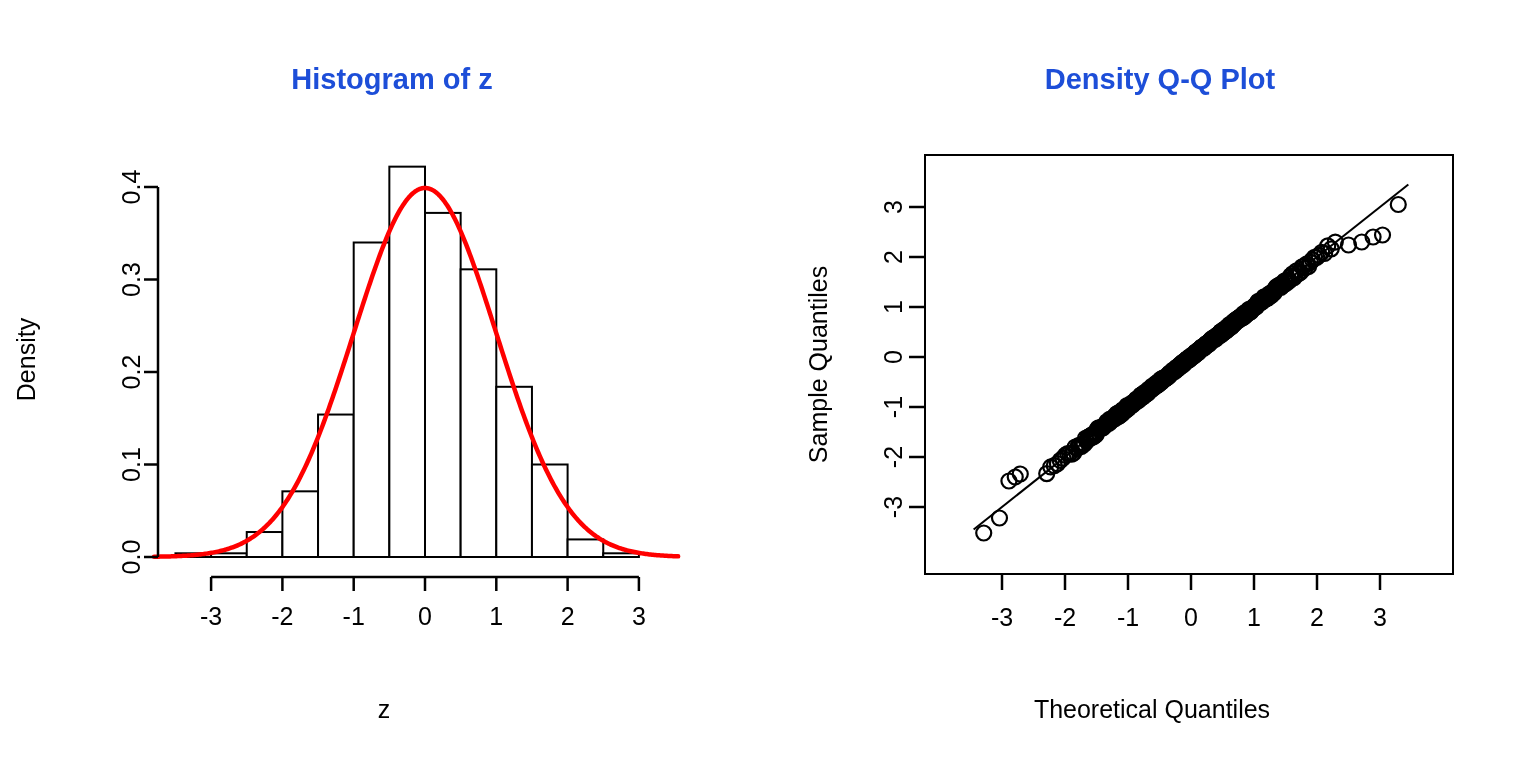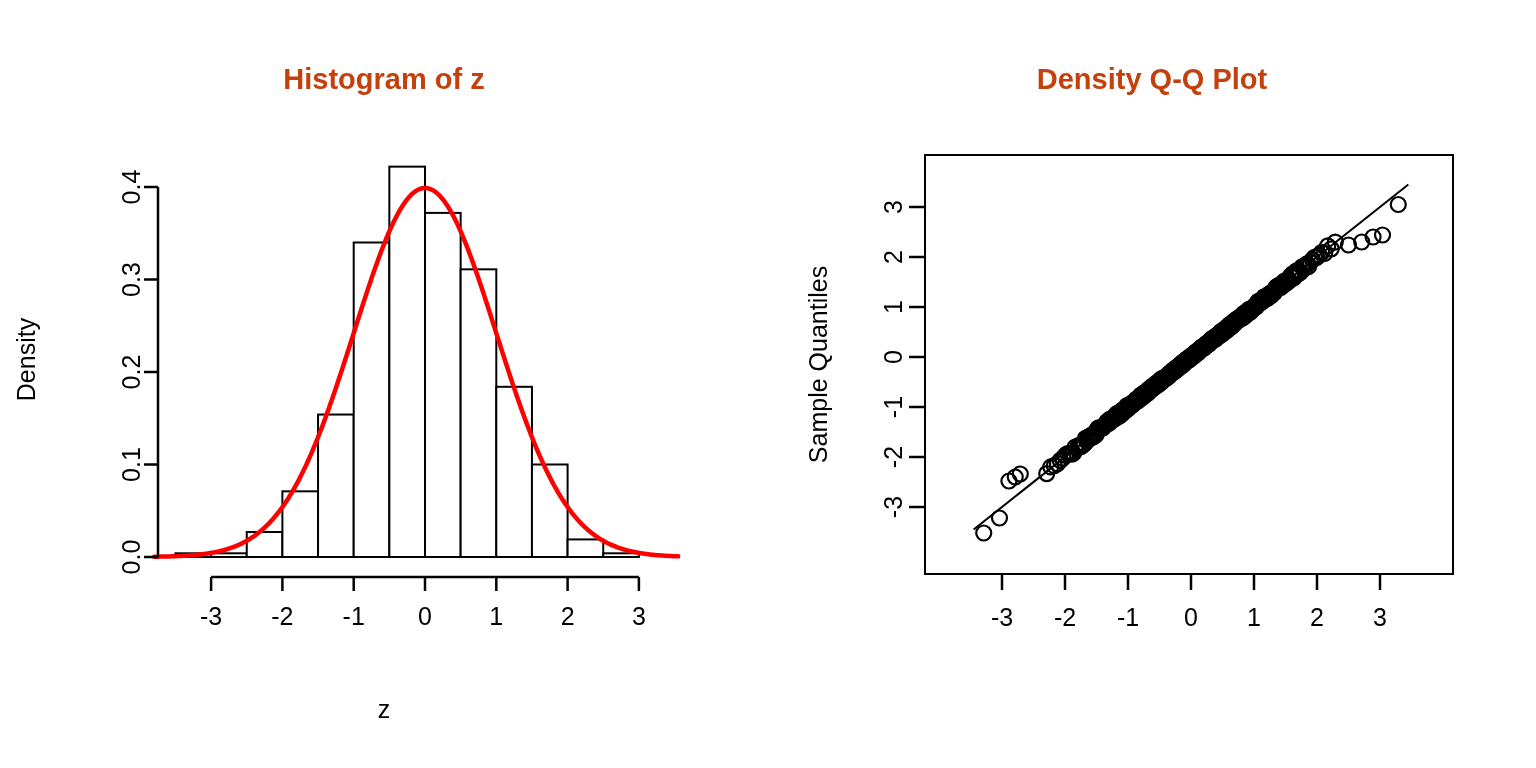"Histogram of z" .plot-title { color: #c2410c -> #1d4ed8; margin-left: none -> 8px }
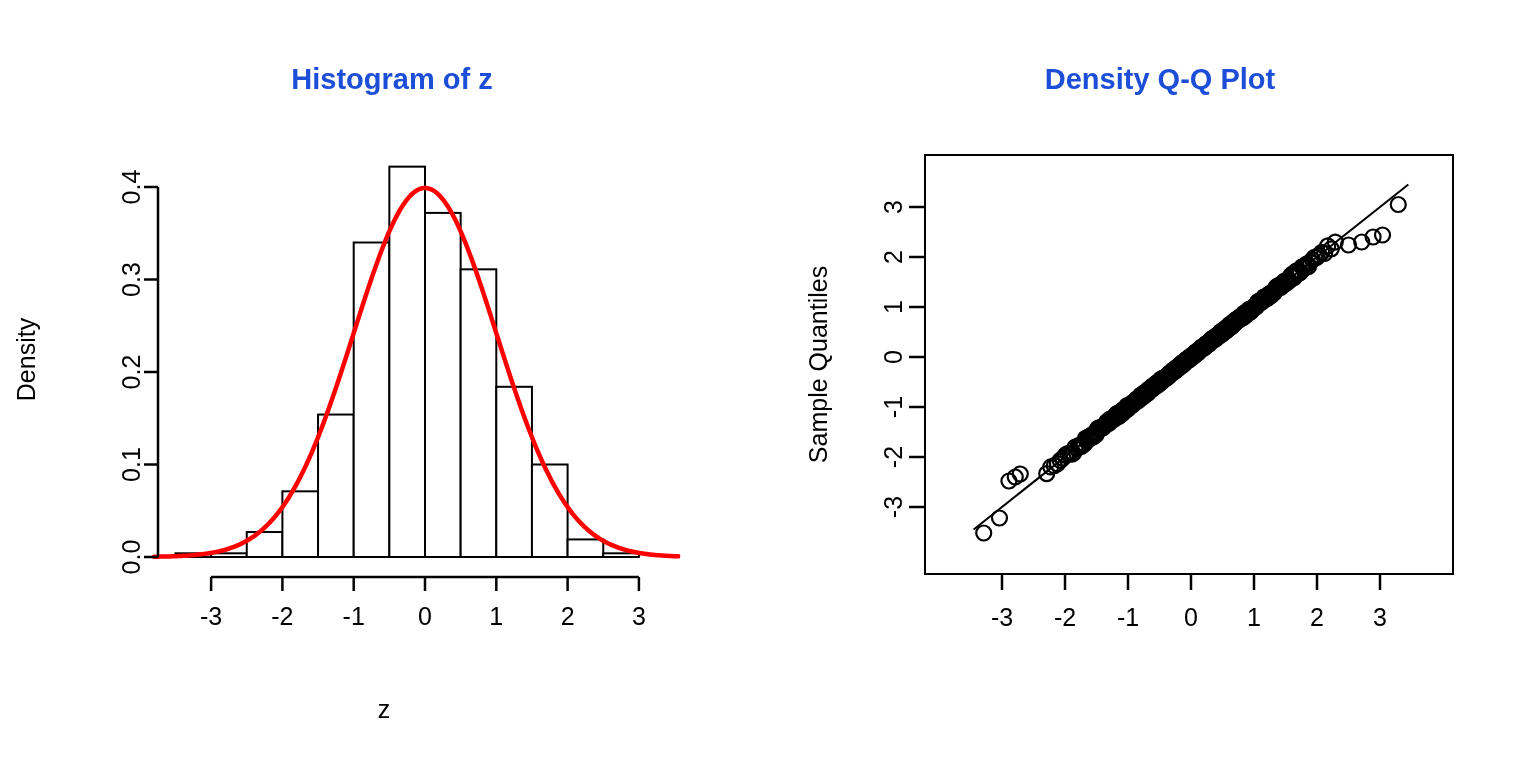"Theoretical Quantiles" div.axis-label { html: none -> <div>Theoretical Quantiles</div> }
